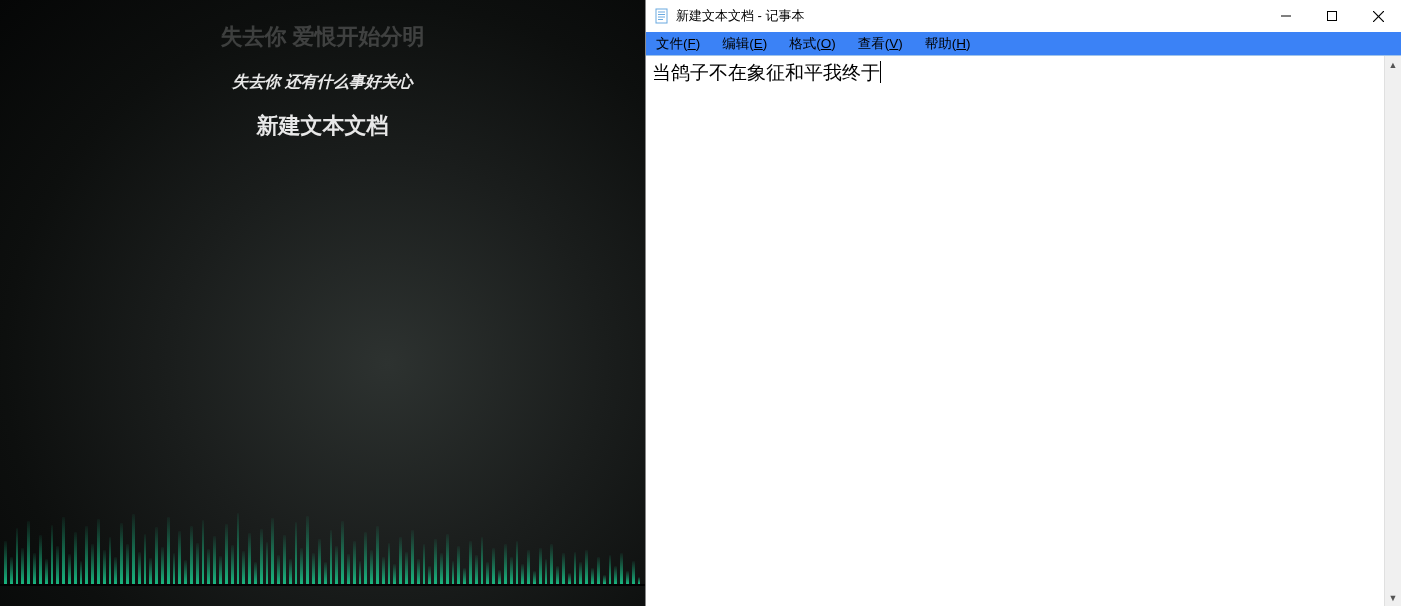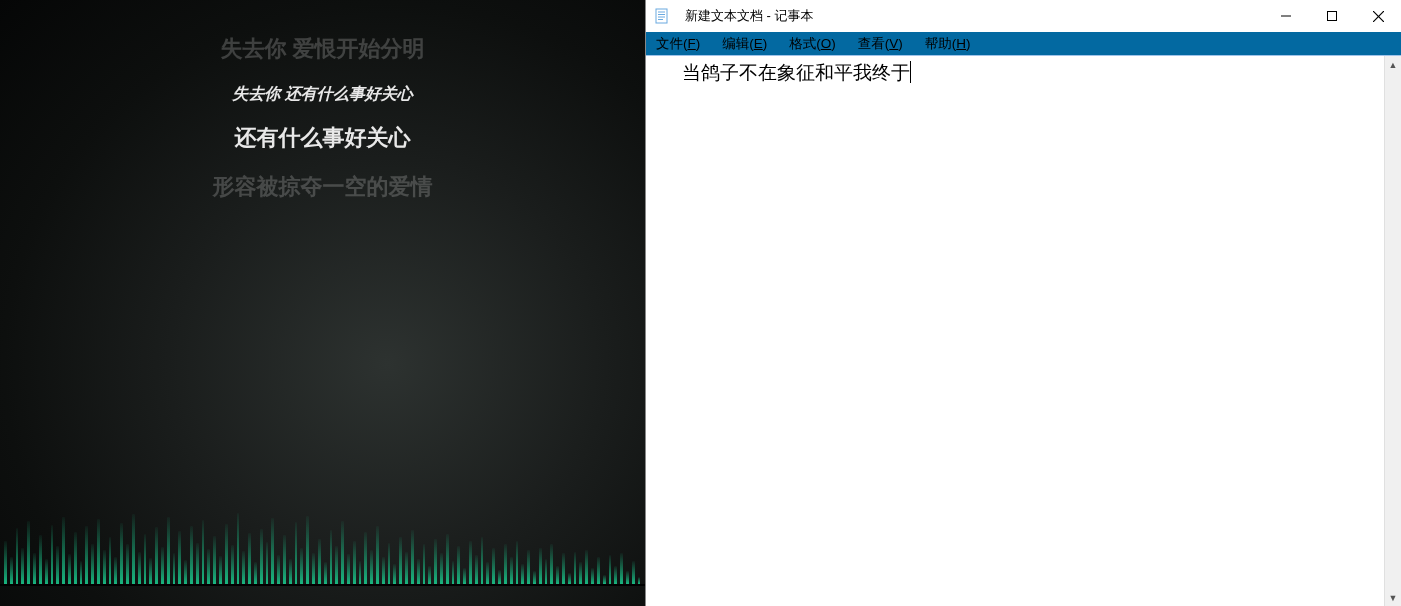"新建文本文档 - 记事本" .titlebar-title { margin-left: 9px -> none }
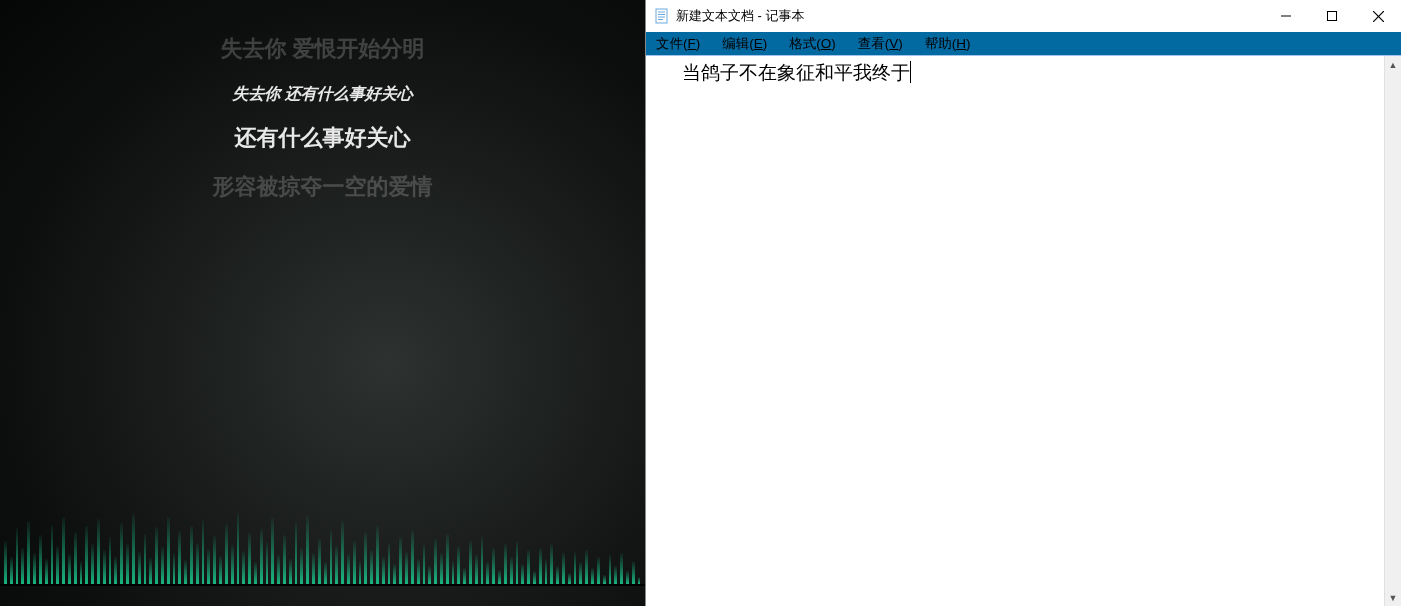"失去你 爱恨开始分明" .lyrics-column { padding-top: 16px -> 4px }
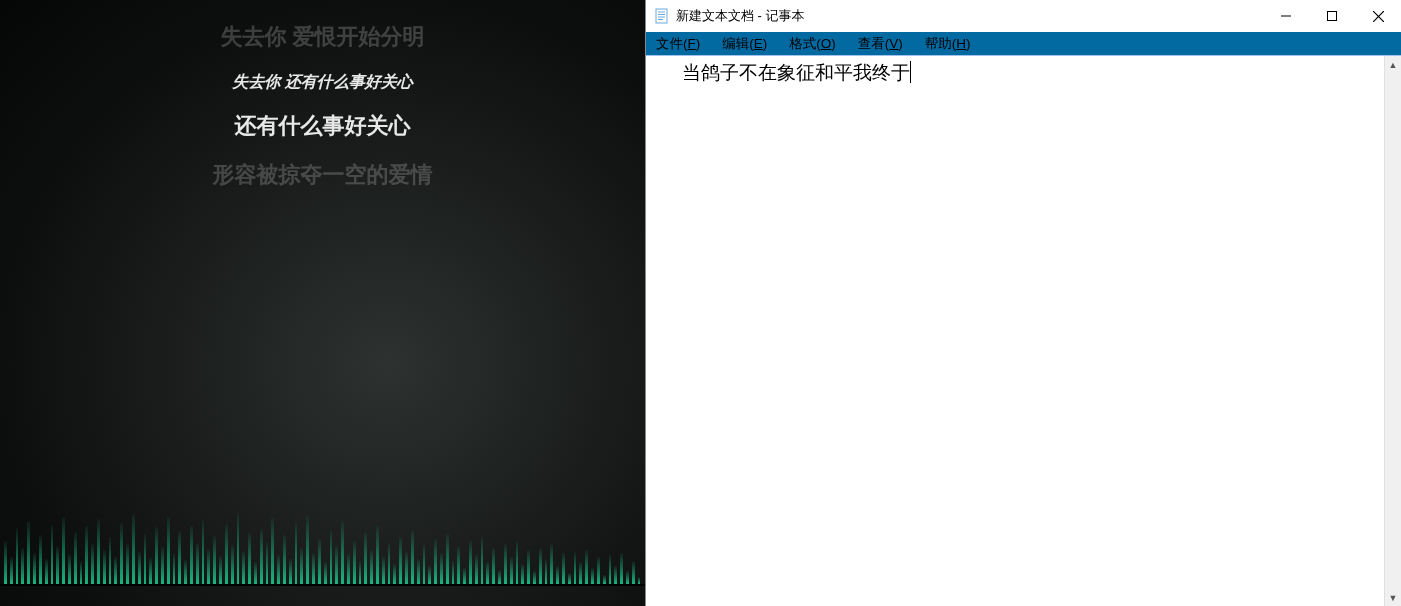"文件(F)" .menubar { background: #0369a1 -> #3b82f6 }
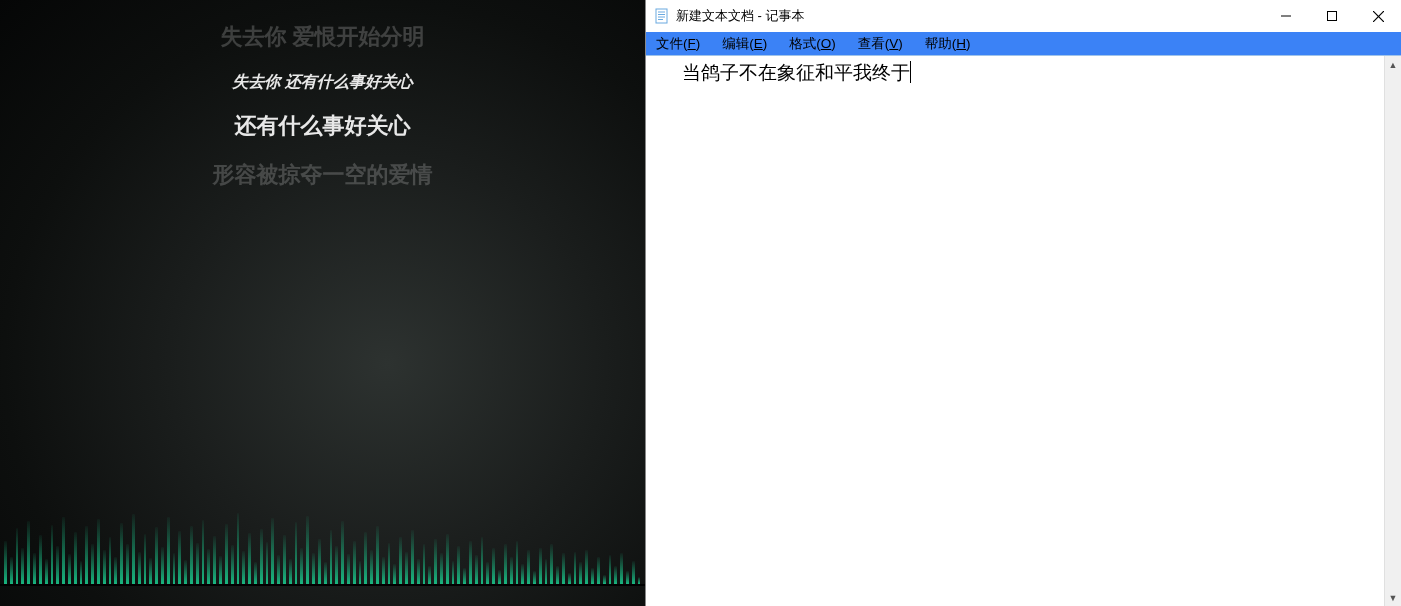"当鸽子不在象征和平我终于" .text-area-wrap { padding-left: 30px -> none }
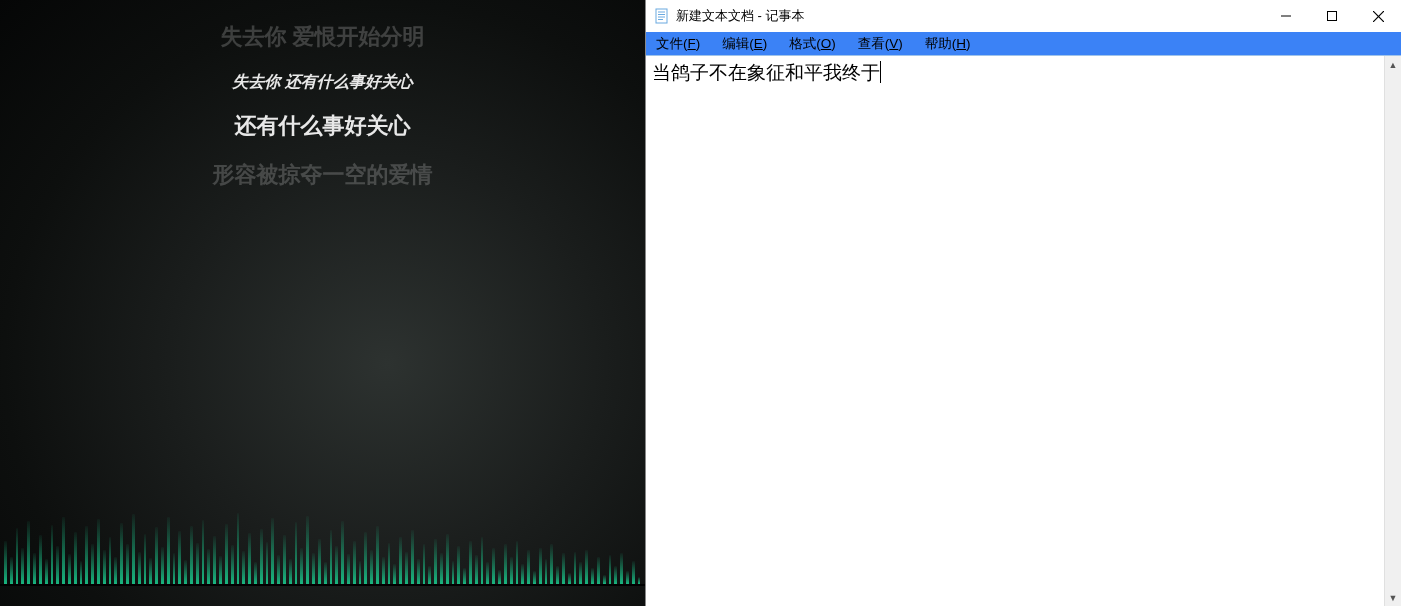"还有什么事好关心" div.lyric-line { text: 还有什么事好关心 -> 新建文本文档 }
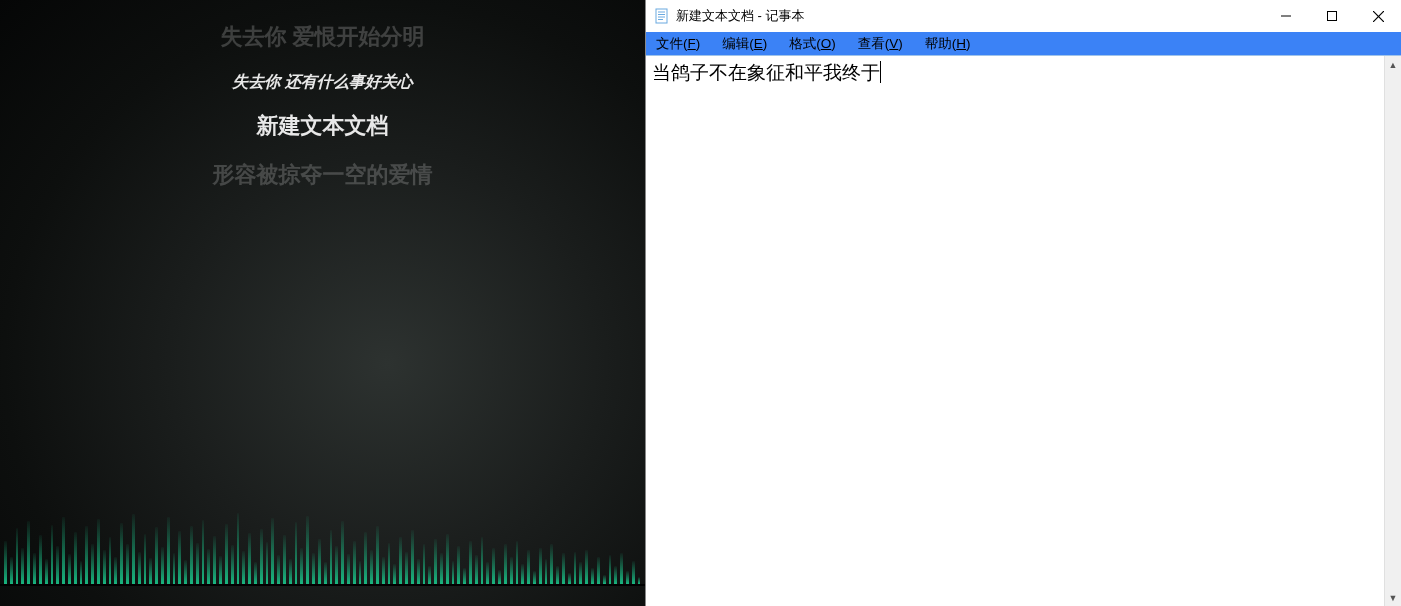"形容被掠夺一空的爱情" div.lyric-line { html: <div>形容被掠夺一空的爱情</div> -> none }
